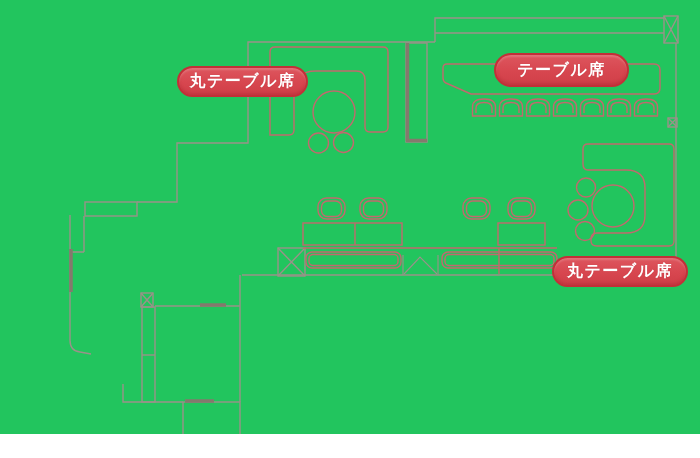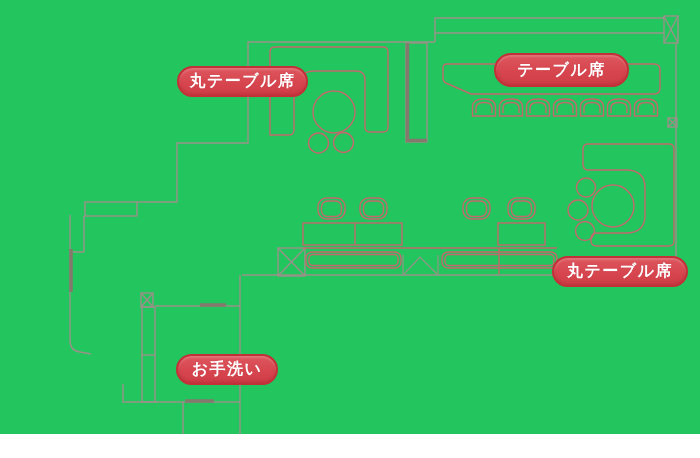"お手洗い" div.pill { html: <div>お手洗い</div> -> none }
